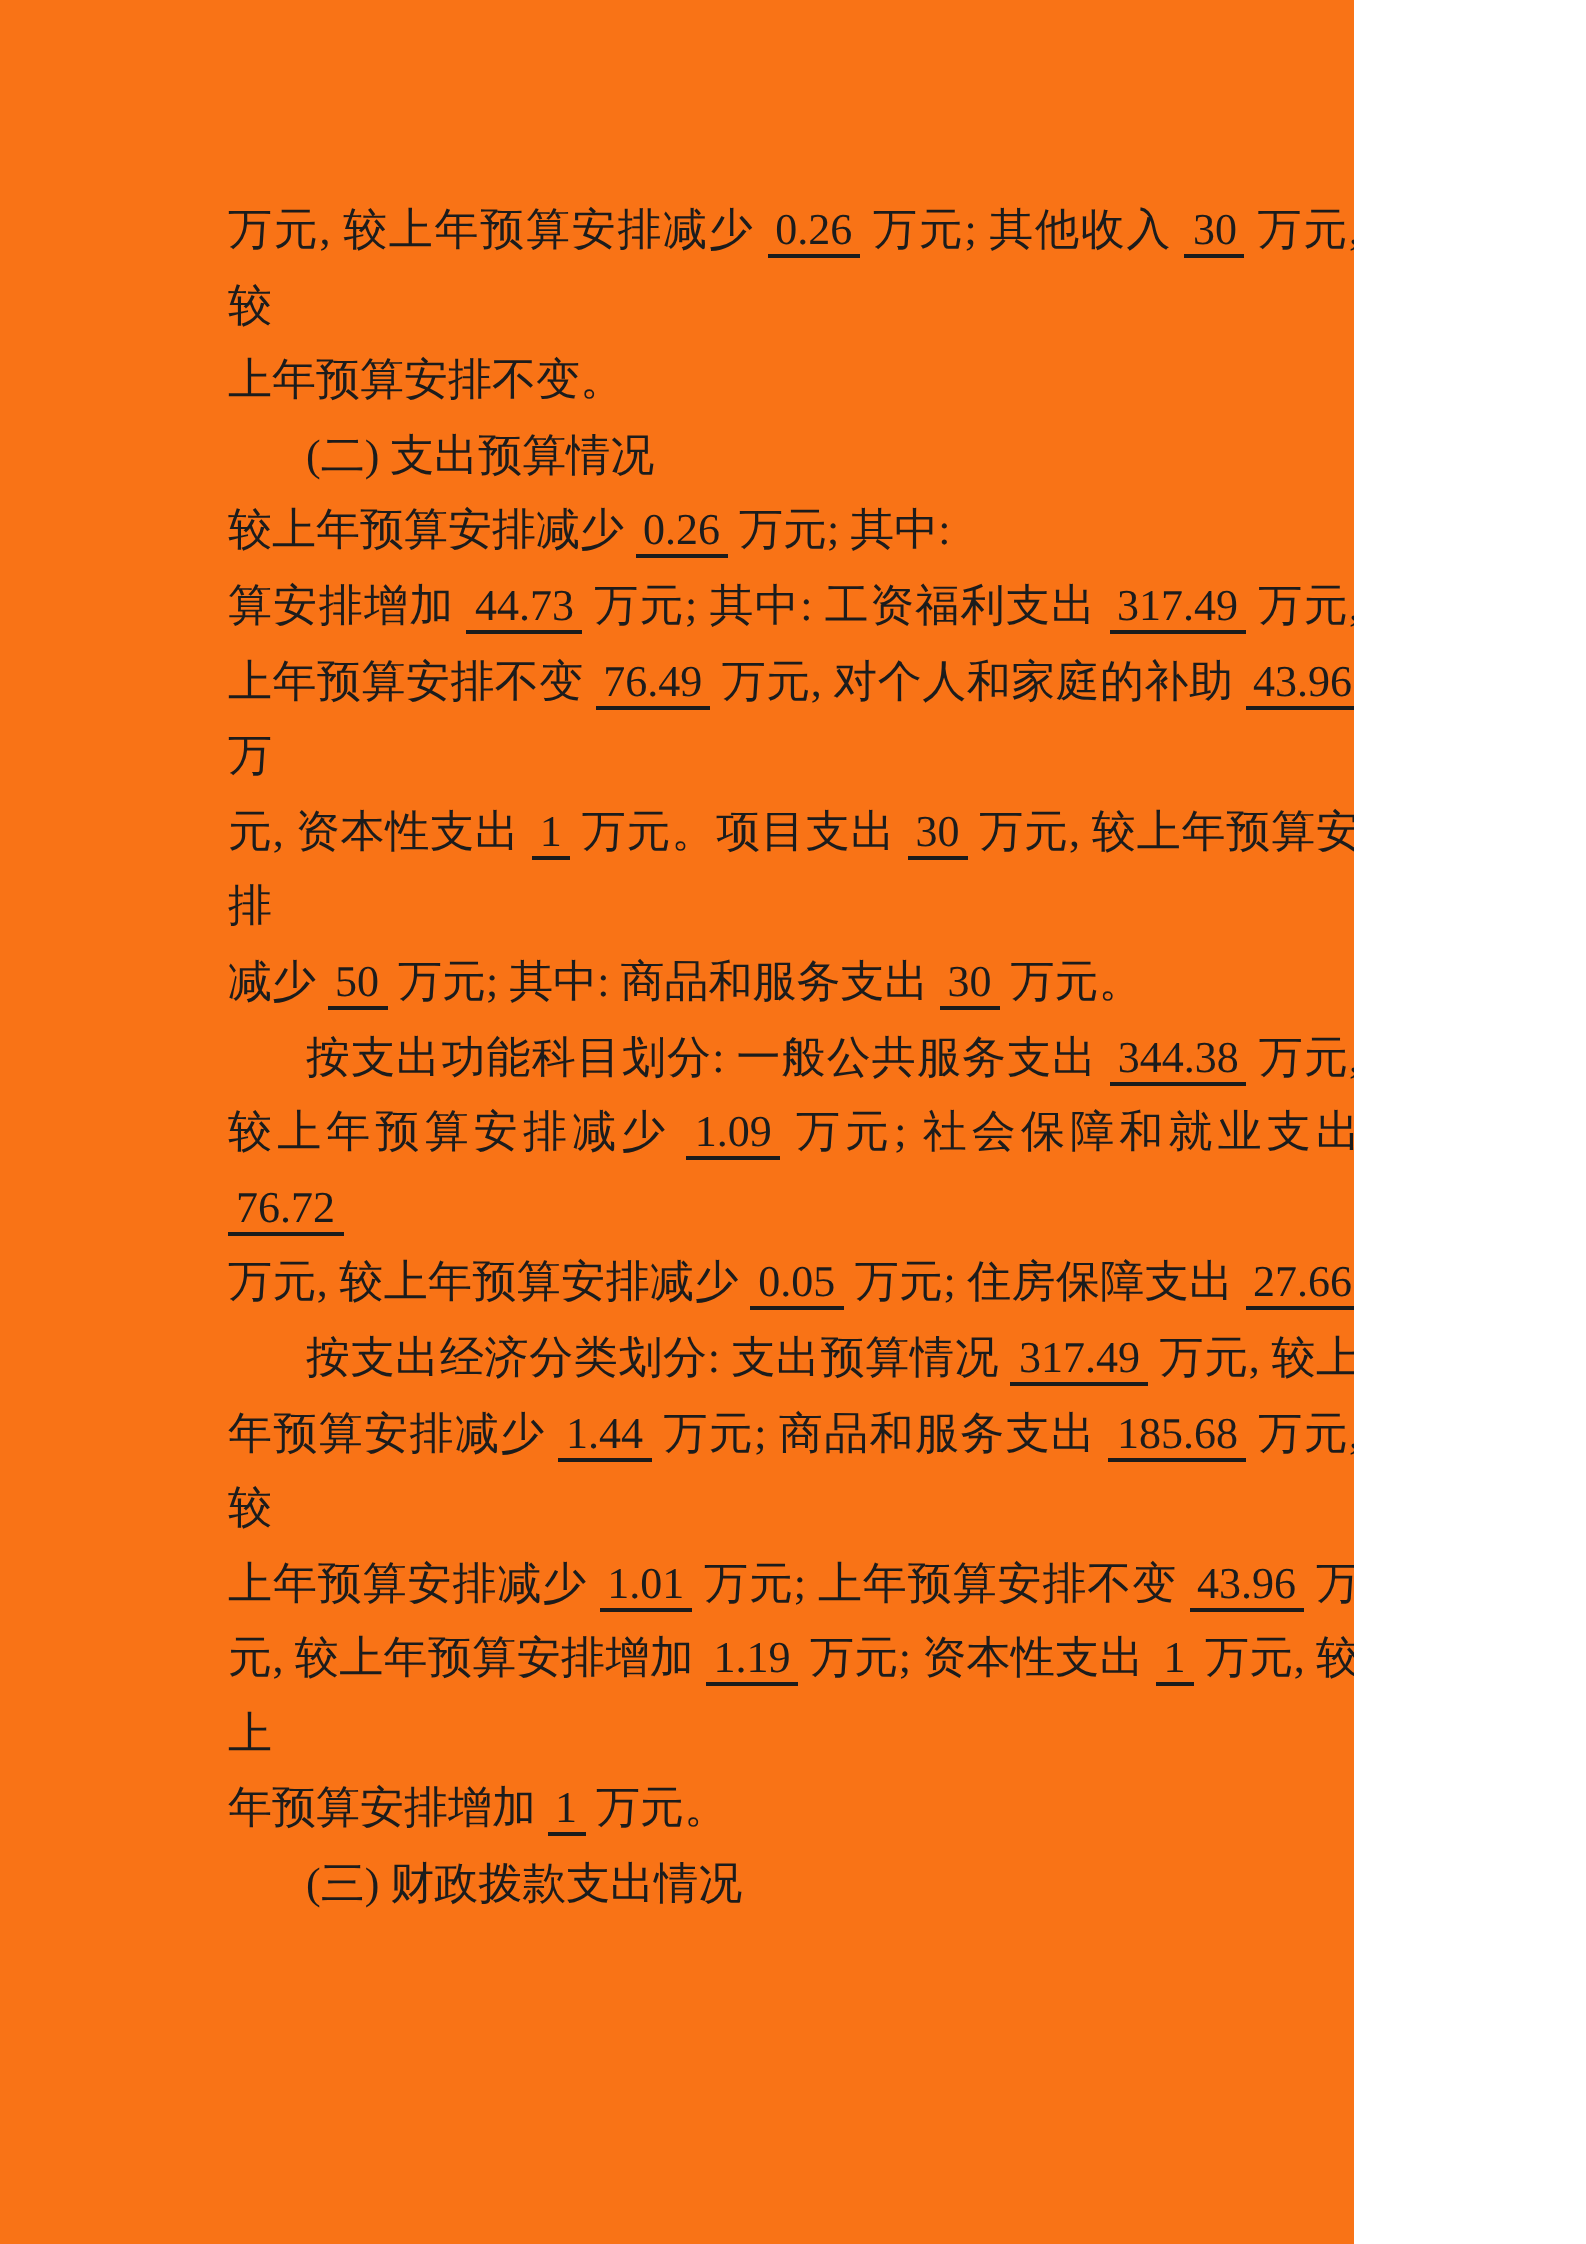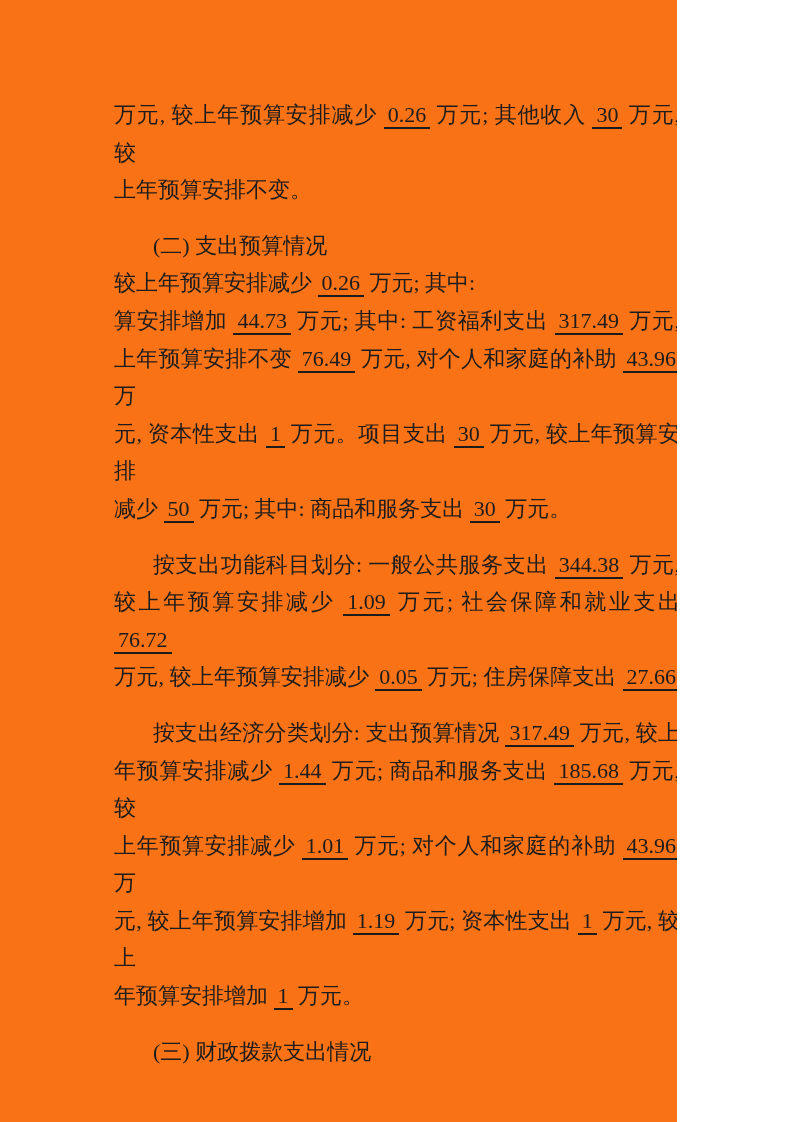"(二) 支出预算情况" .text-line.indent { margin-top: 18px -> none }
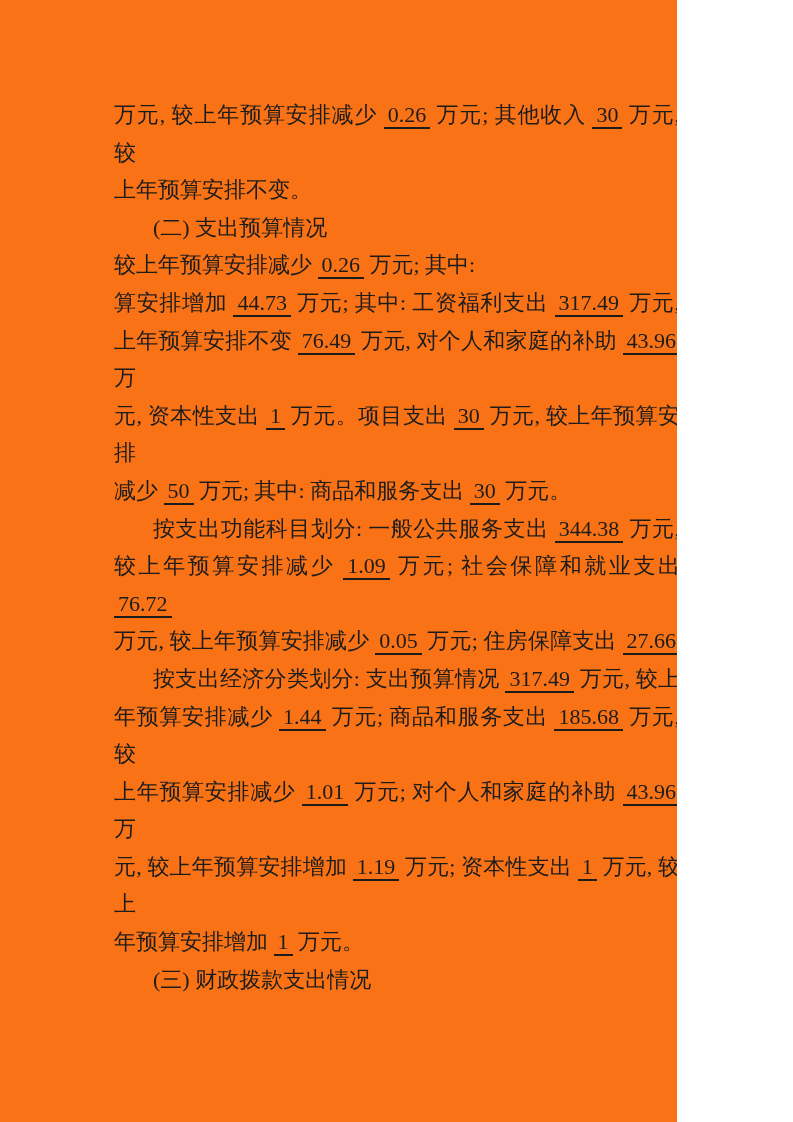"万元; 对个人和家庭的补助" span { text: 对个人和家庭的补助 -> 上年预算安排不变 }
